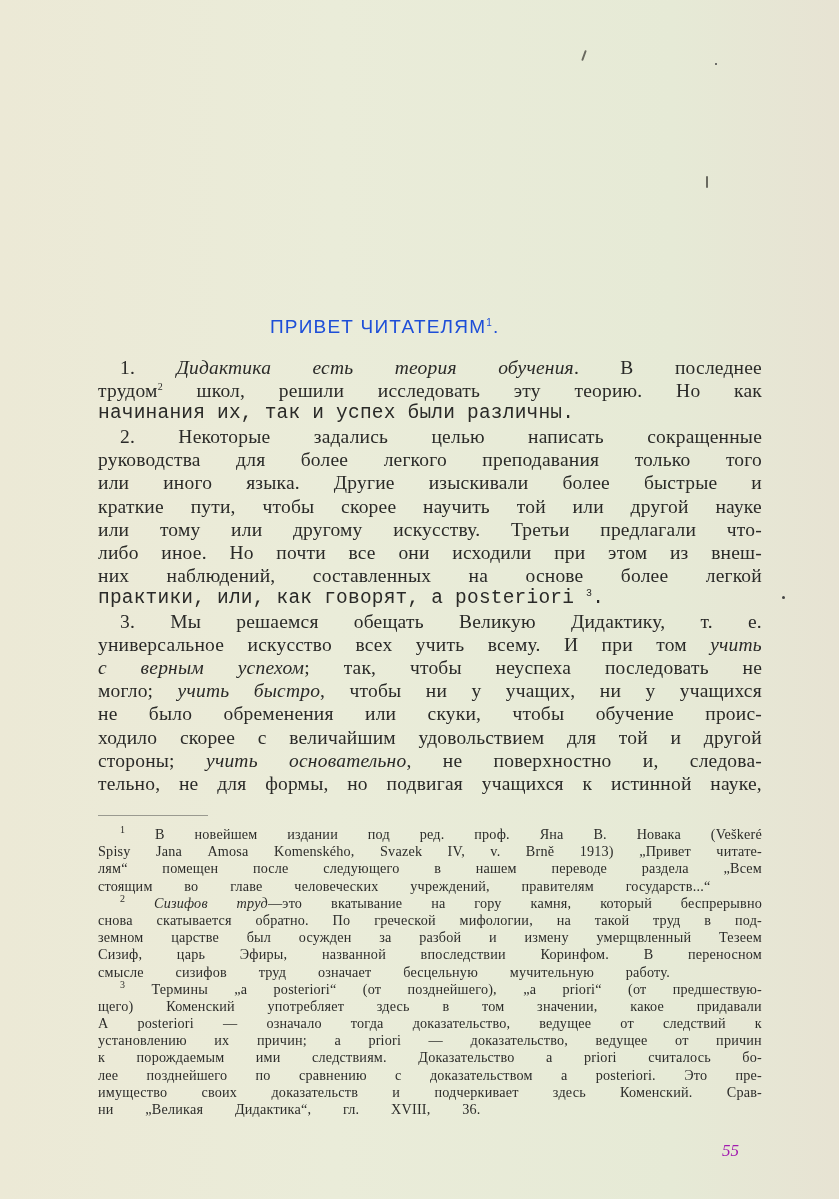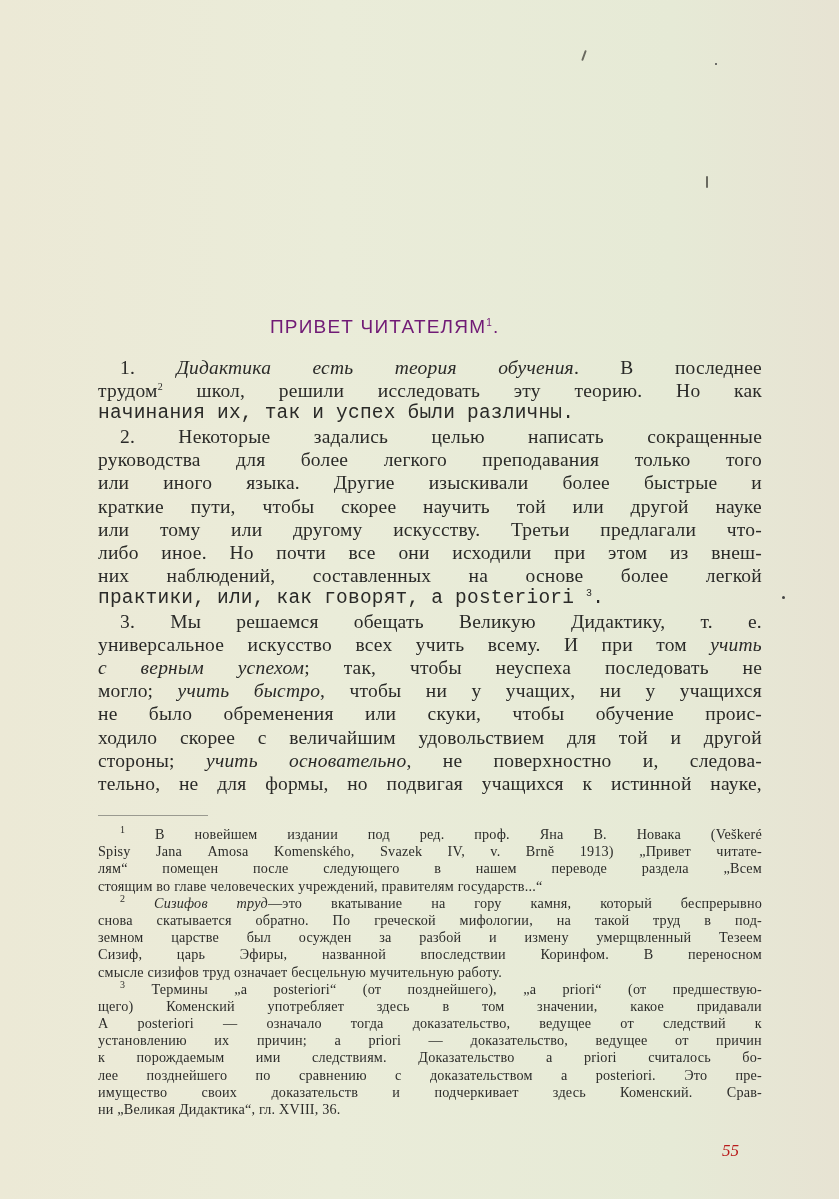"ПРИВЕТ ЧИТАТЕЛЯМ1." .title { color: #701a75 -> #1d4ed8 }
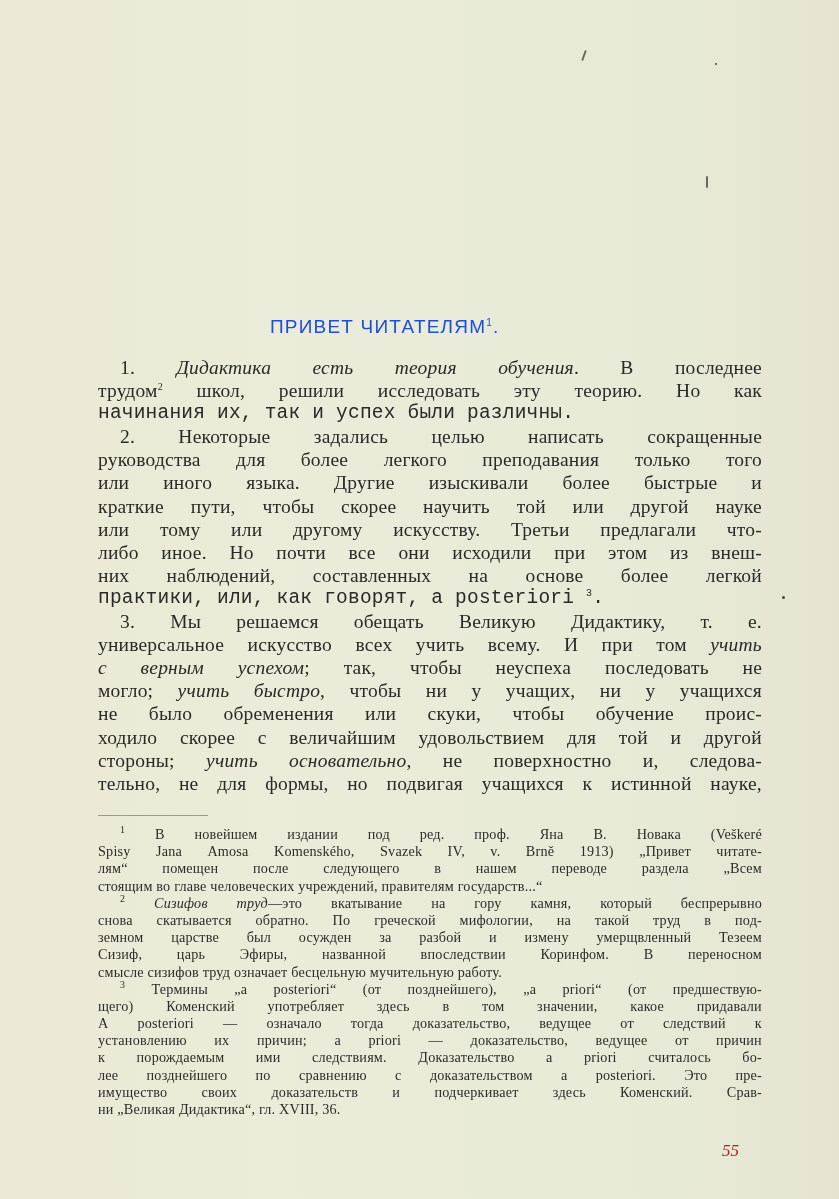"стоящим" .nline.last { gap: none -> 28px }
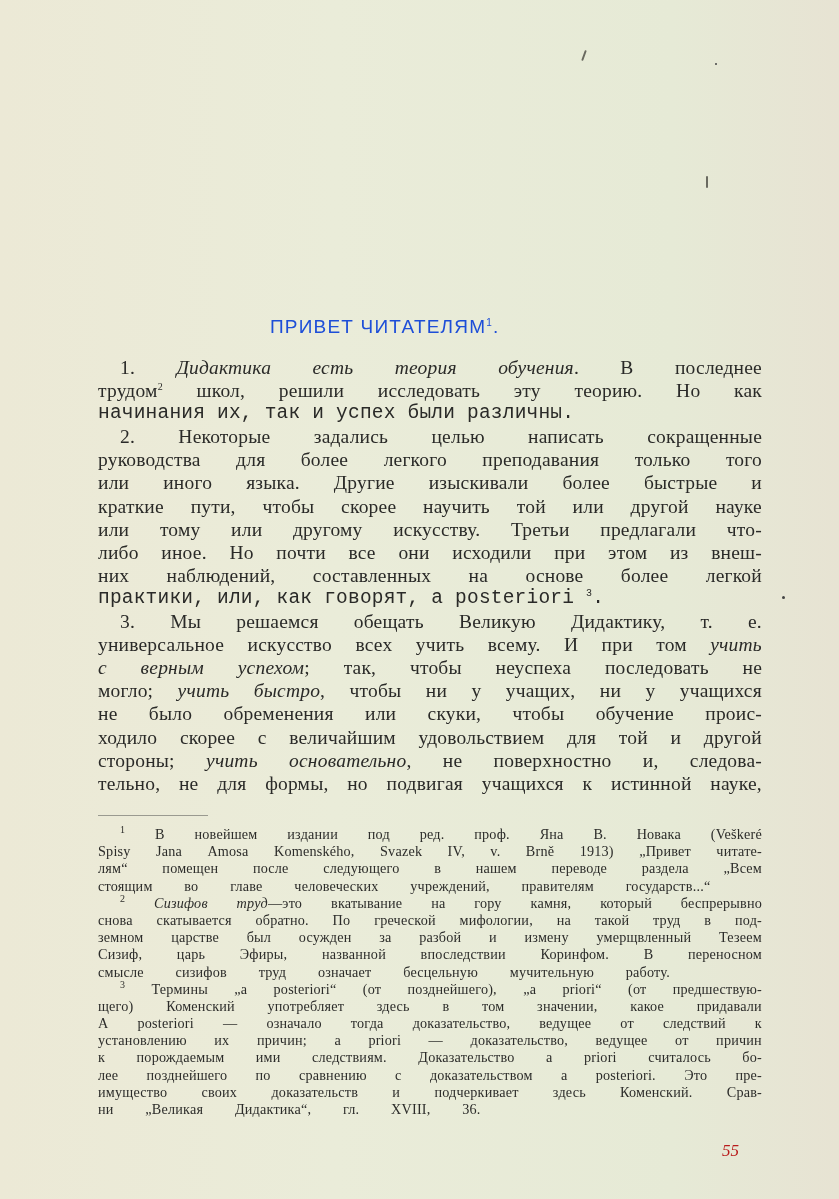"55" .pagenum { color: #b91c1c -> #a21caf }
